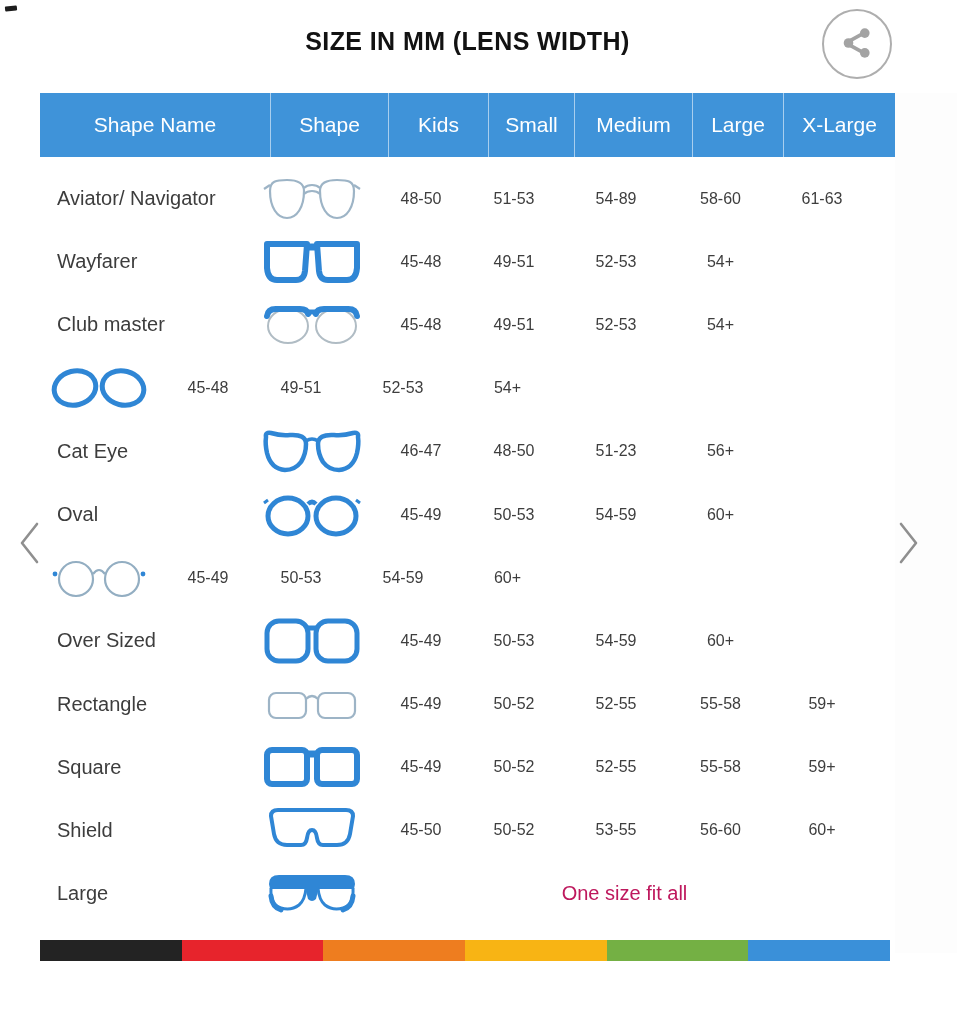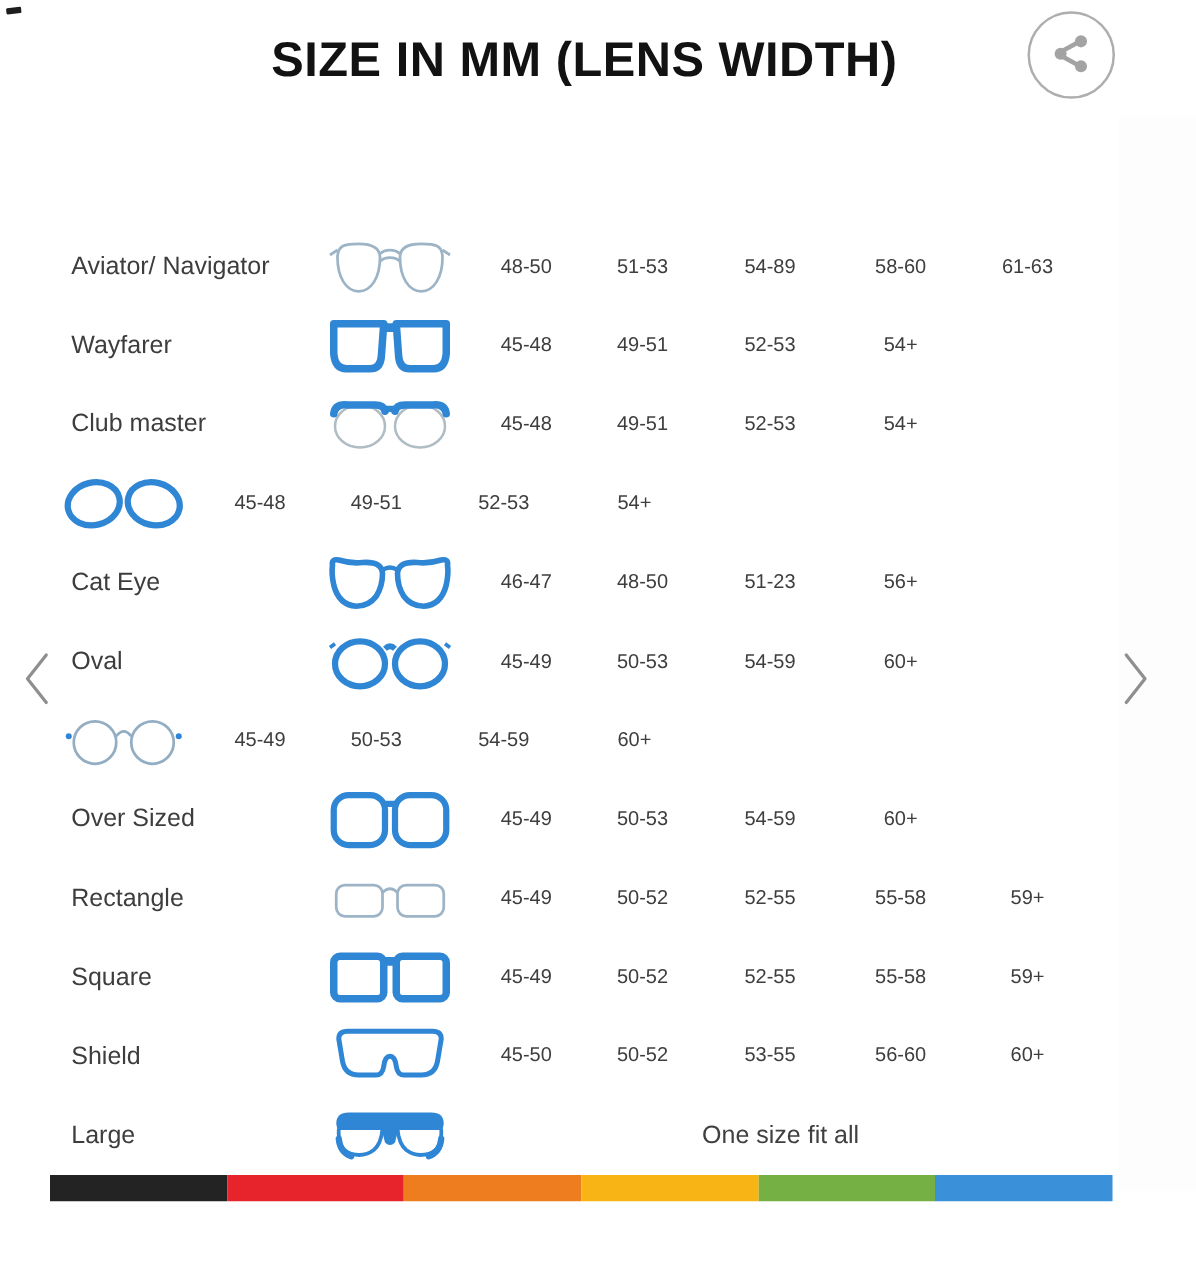"SIZE IN MM (LENS WIDTH)" .title { font-size: 39px -> 25px }
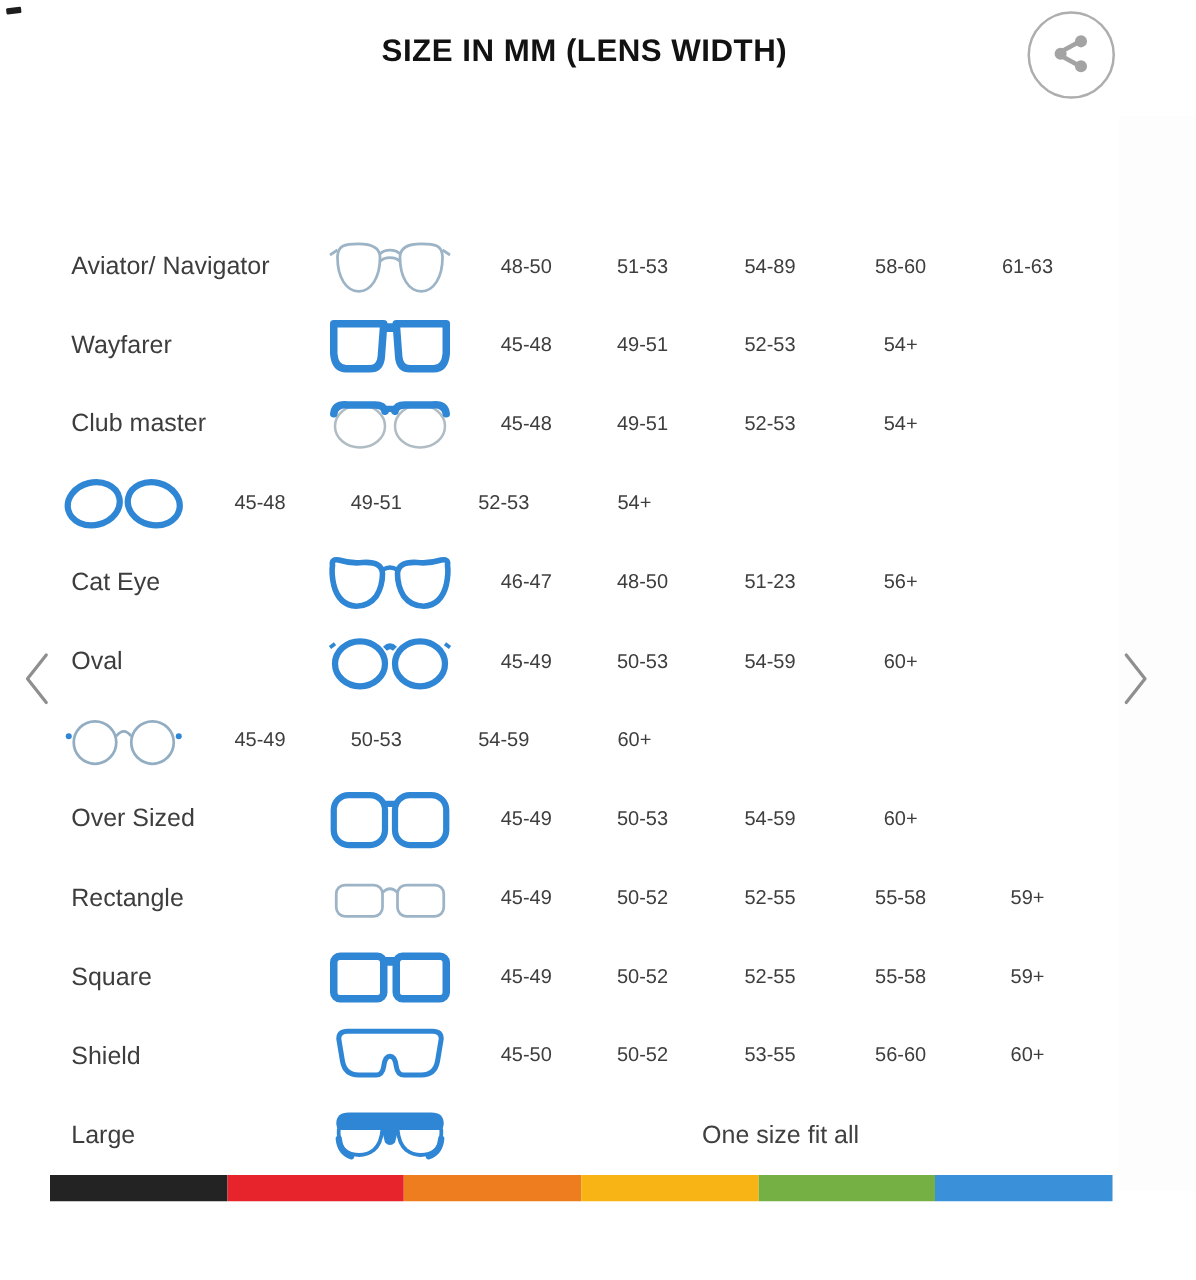"Shape Name" div.table-header { html: none -> <div> <div>Shape Name</div> <div>Shape</div> <div>Kids</div> <div>Small</div> <div>Medium</div> <div>Large</div> <div>X-Large</div> </div> }
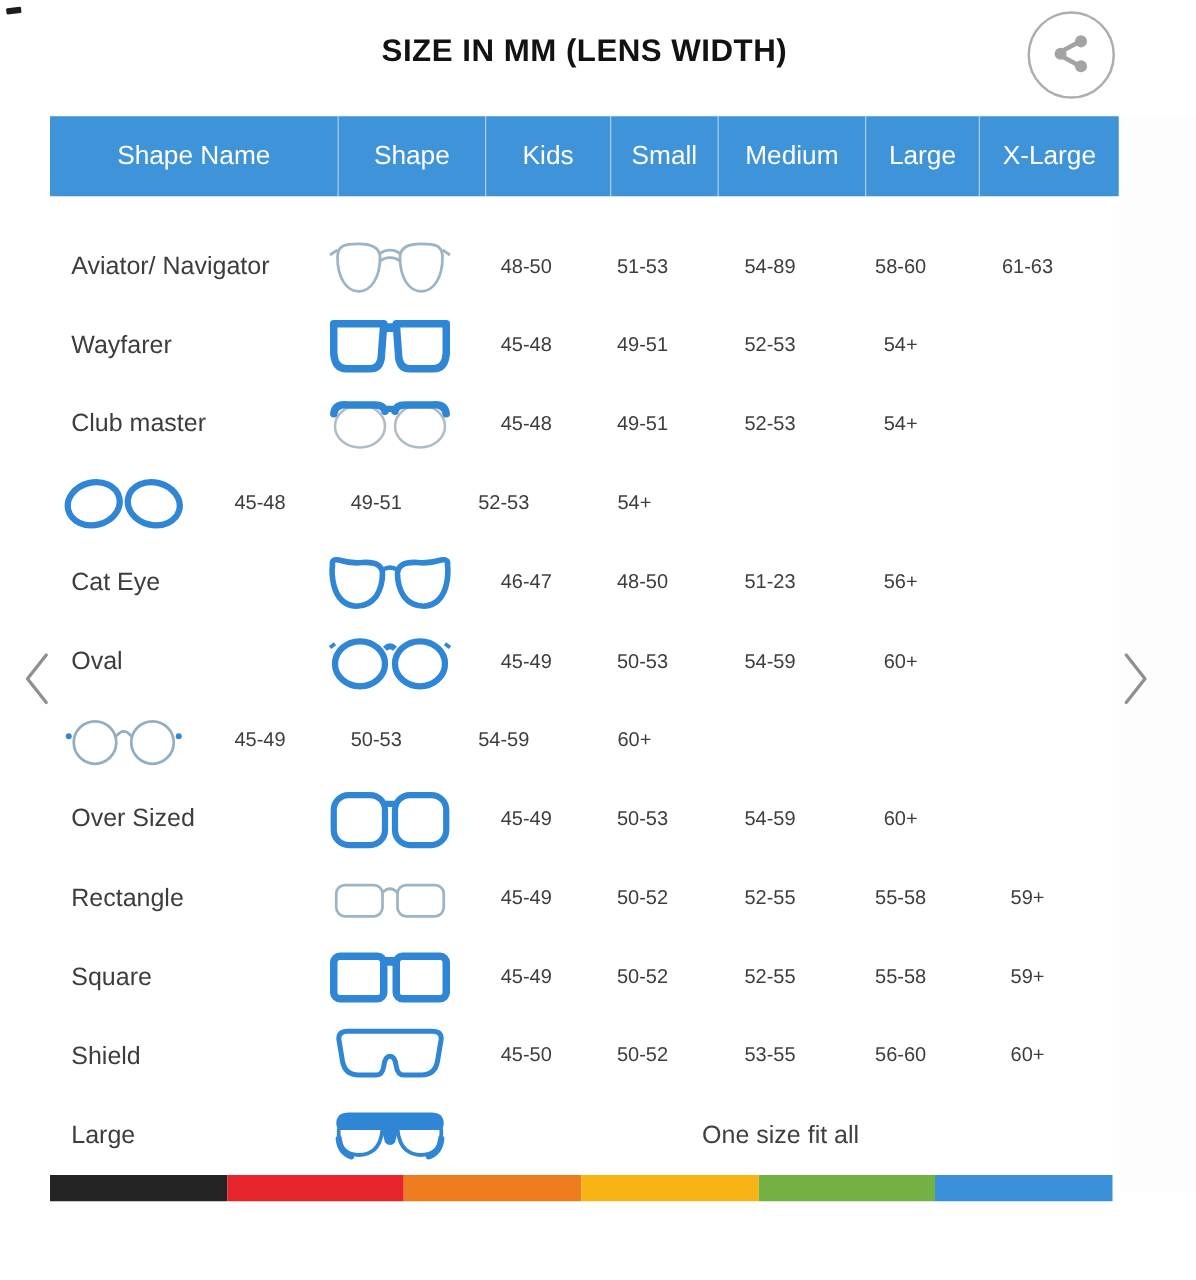"Aviator/ Navigator" #table-body { top: 172px -> 157px }
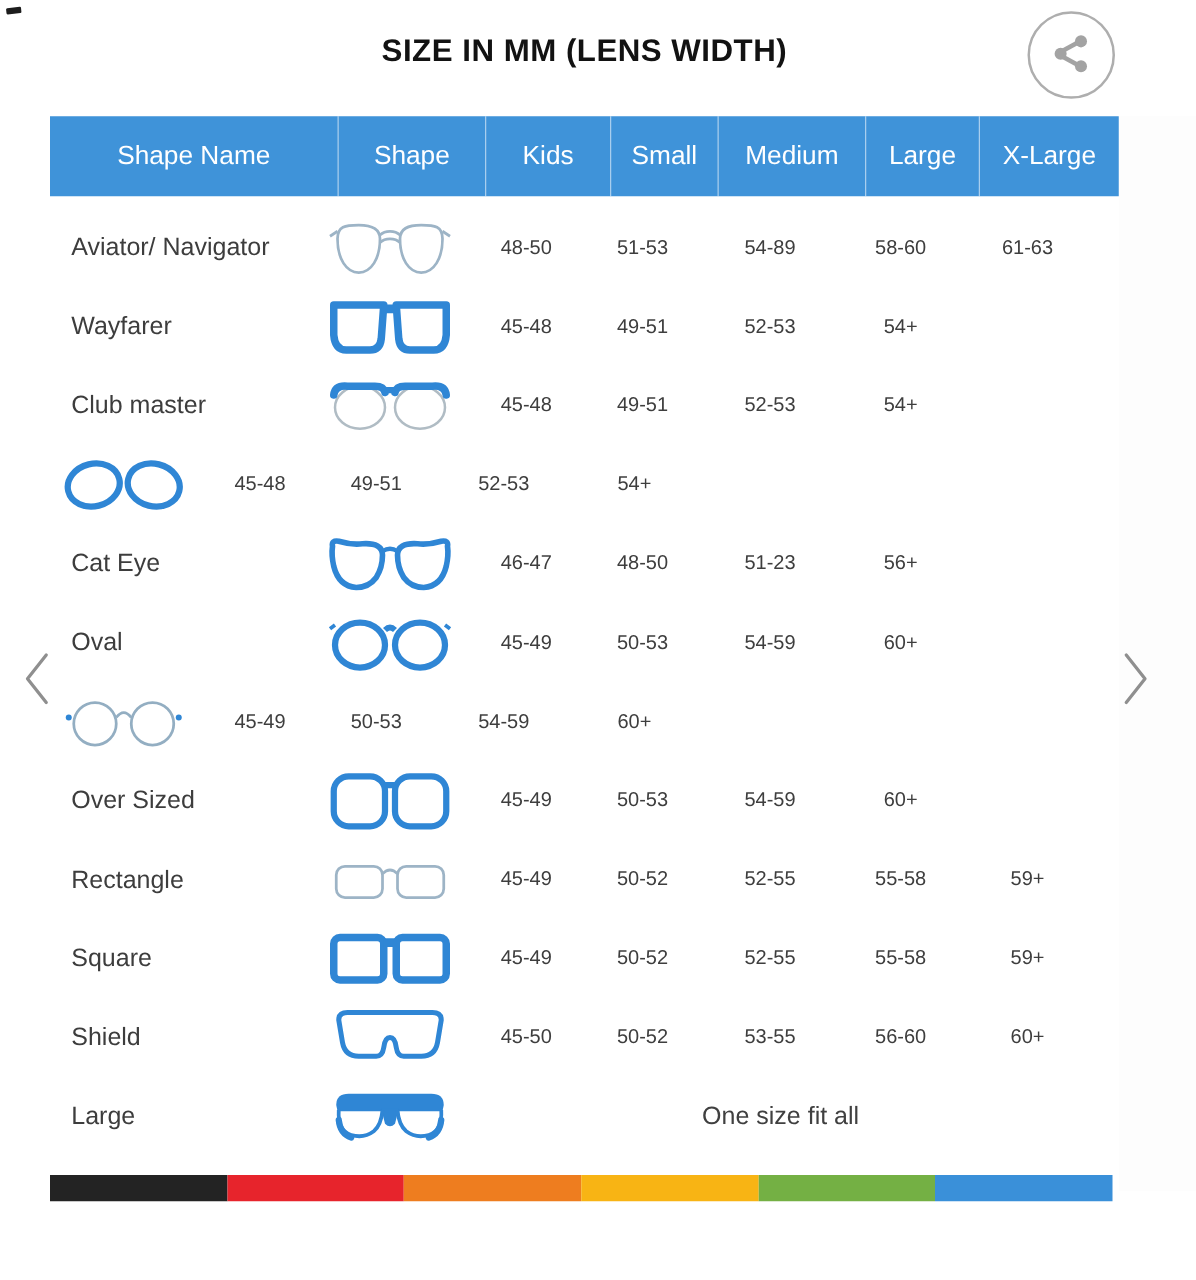"One size fit all" .cell.span { color: #404040 -> #be185d }
